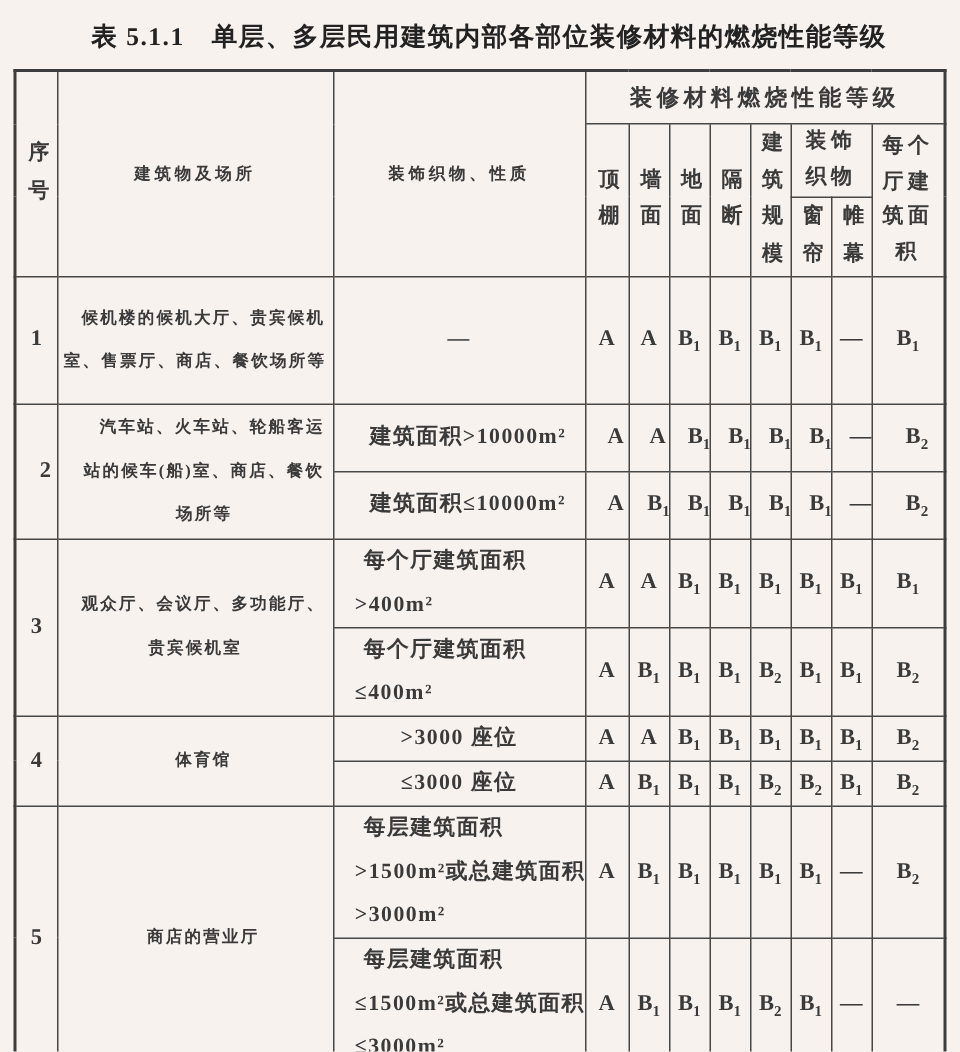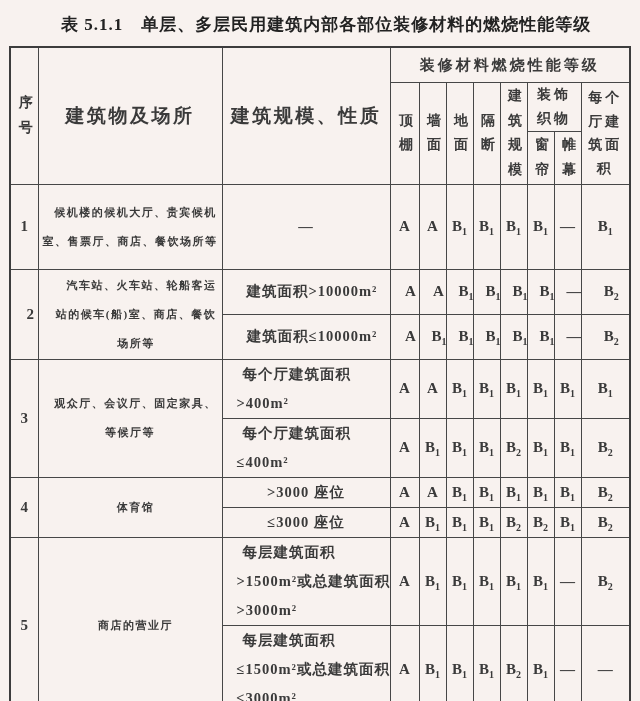"建筑物及场所" th.head-wide { font-size: 19px -> 11px }
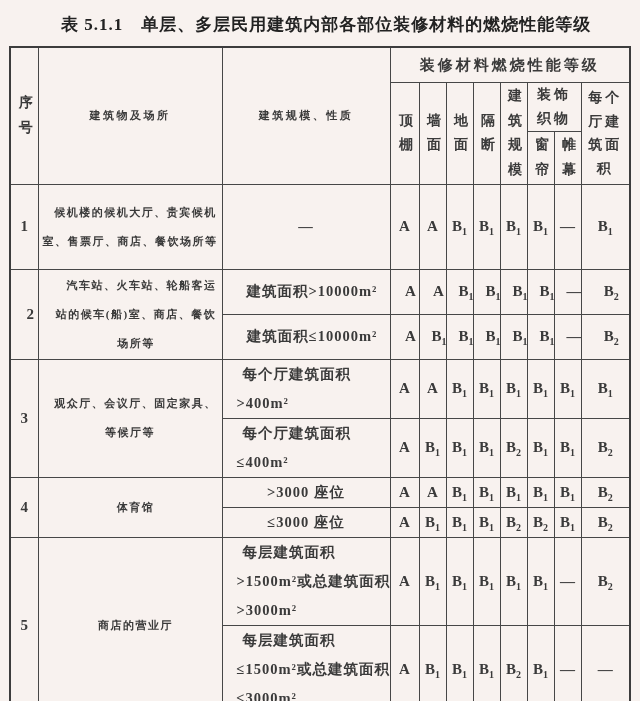"建筑规模、性质" th.head-wide { text: 建筑规模 -> 装饰织物 }
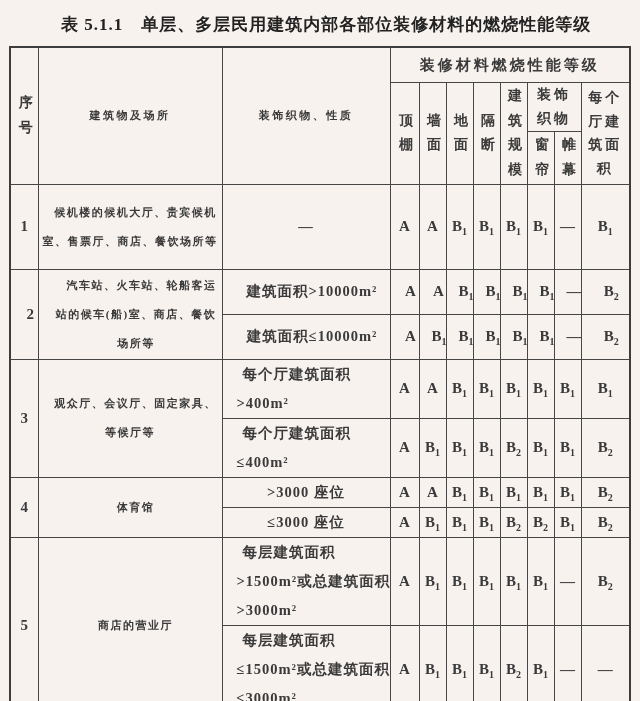"观众厅、会议厅、固定家具、等候厅等" span.ptext { text: 固定家具、等候厅等 -> 多功能厅、贵宾候机室 }
